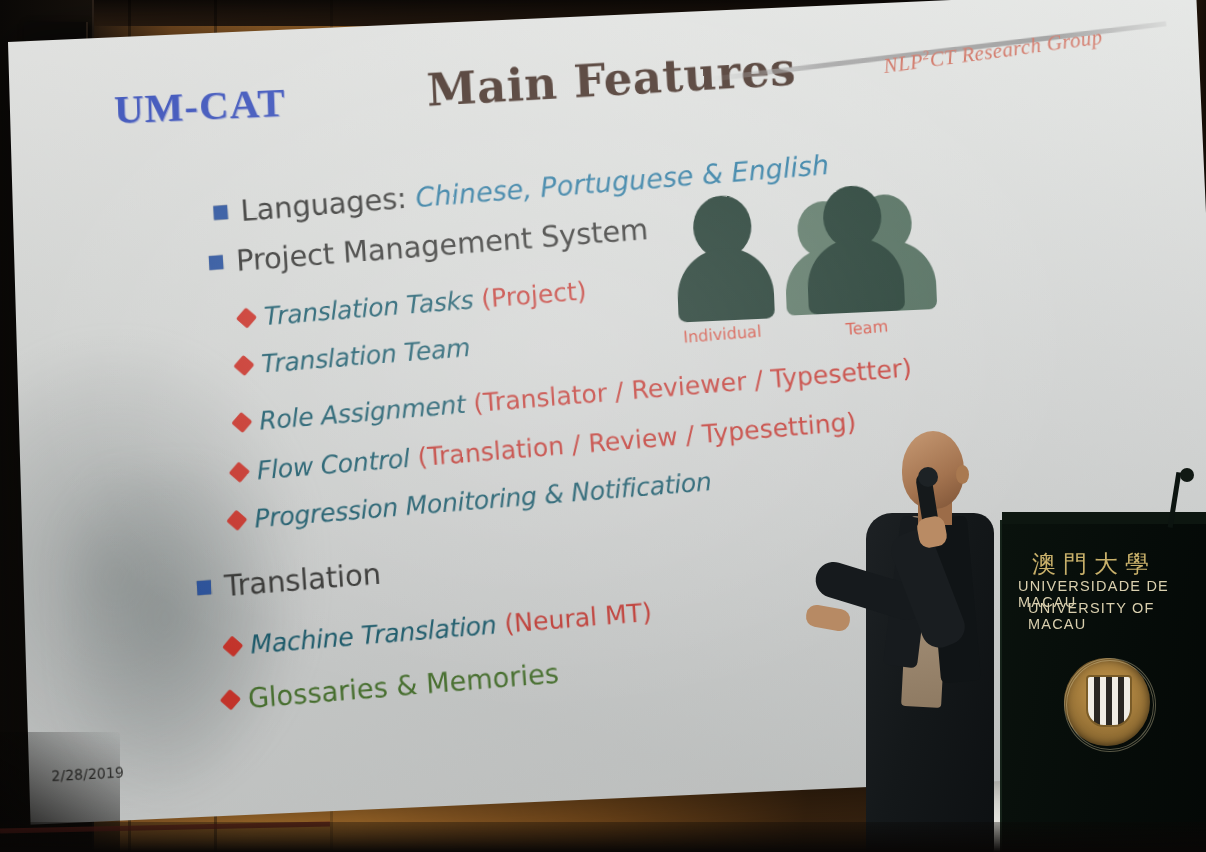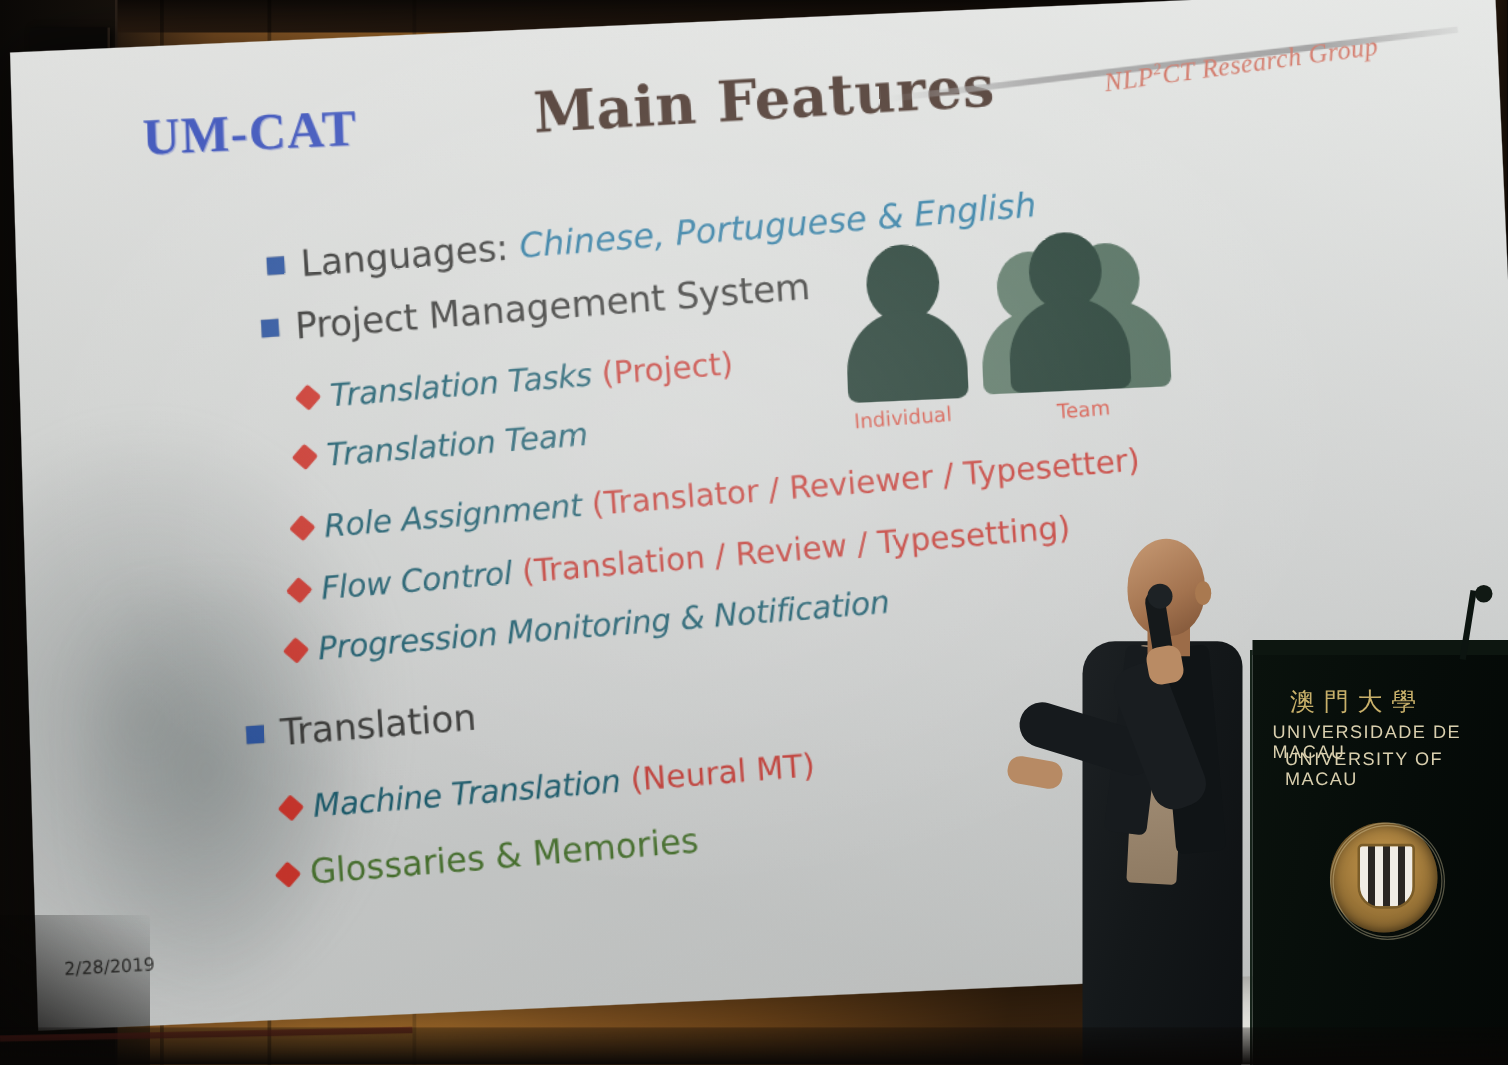"澳門大學" .pod-cn { font-size: 20px -> 24px }
